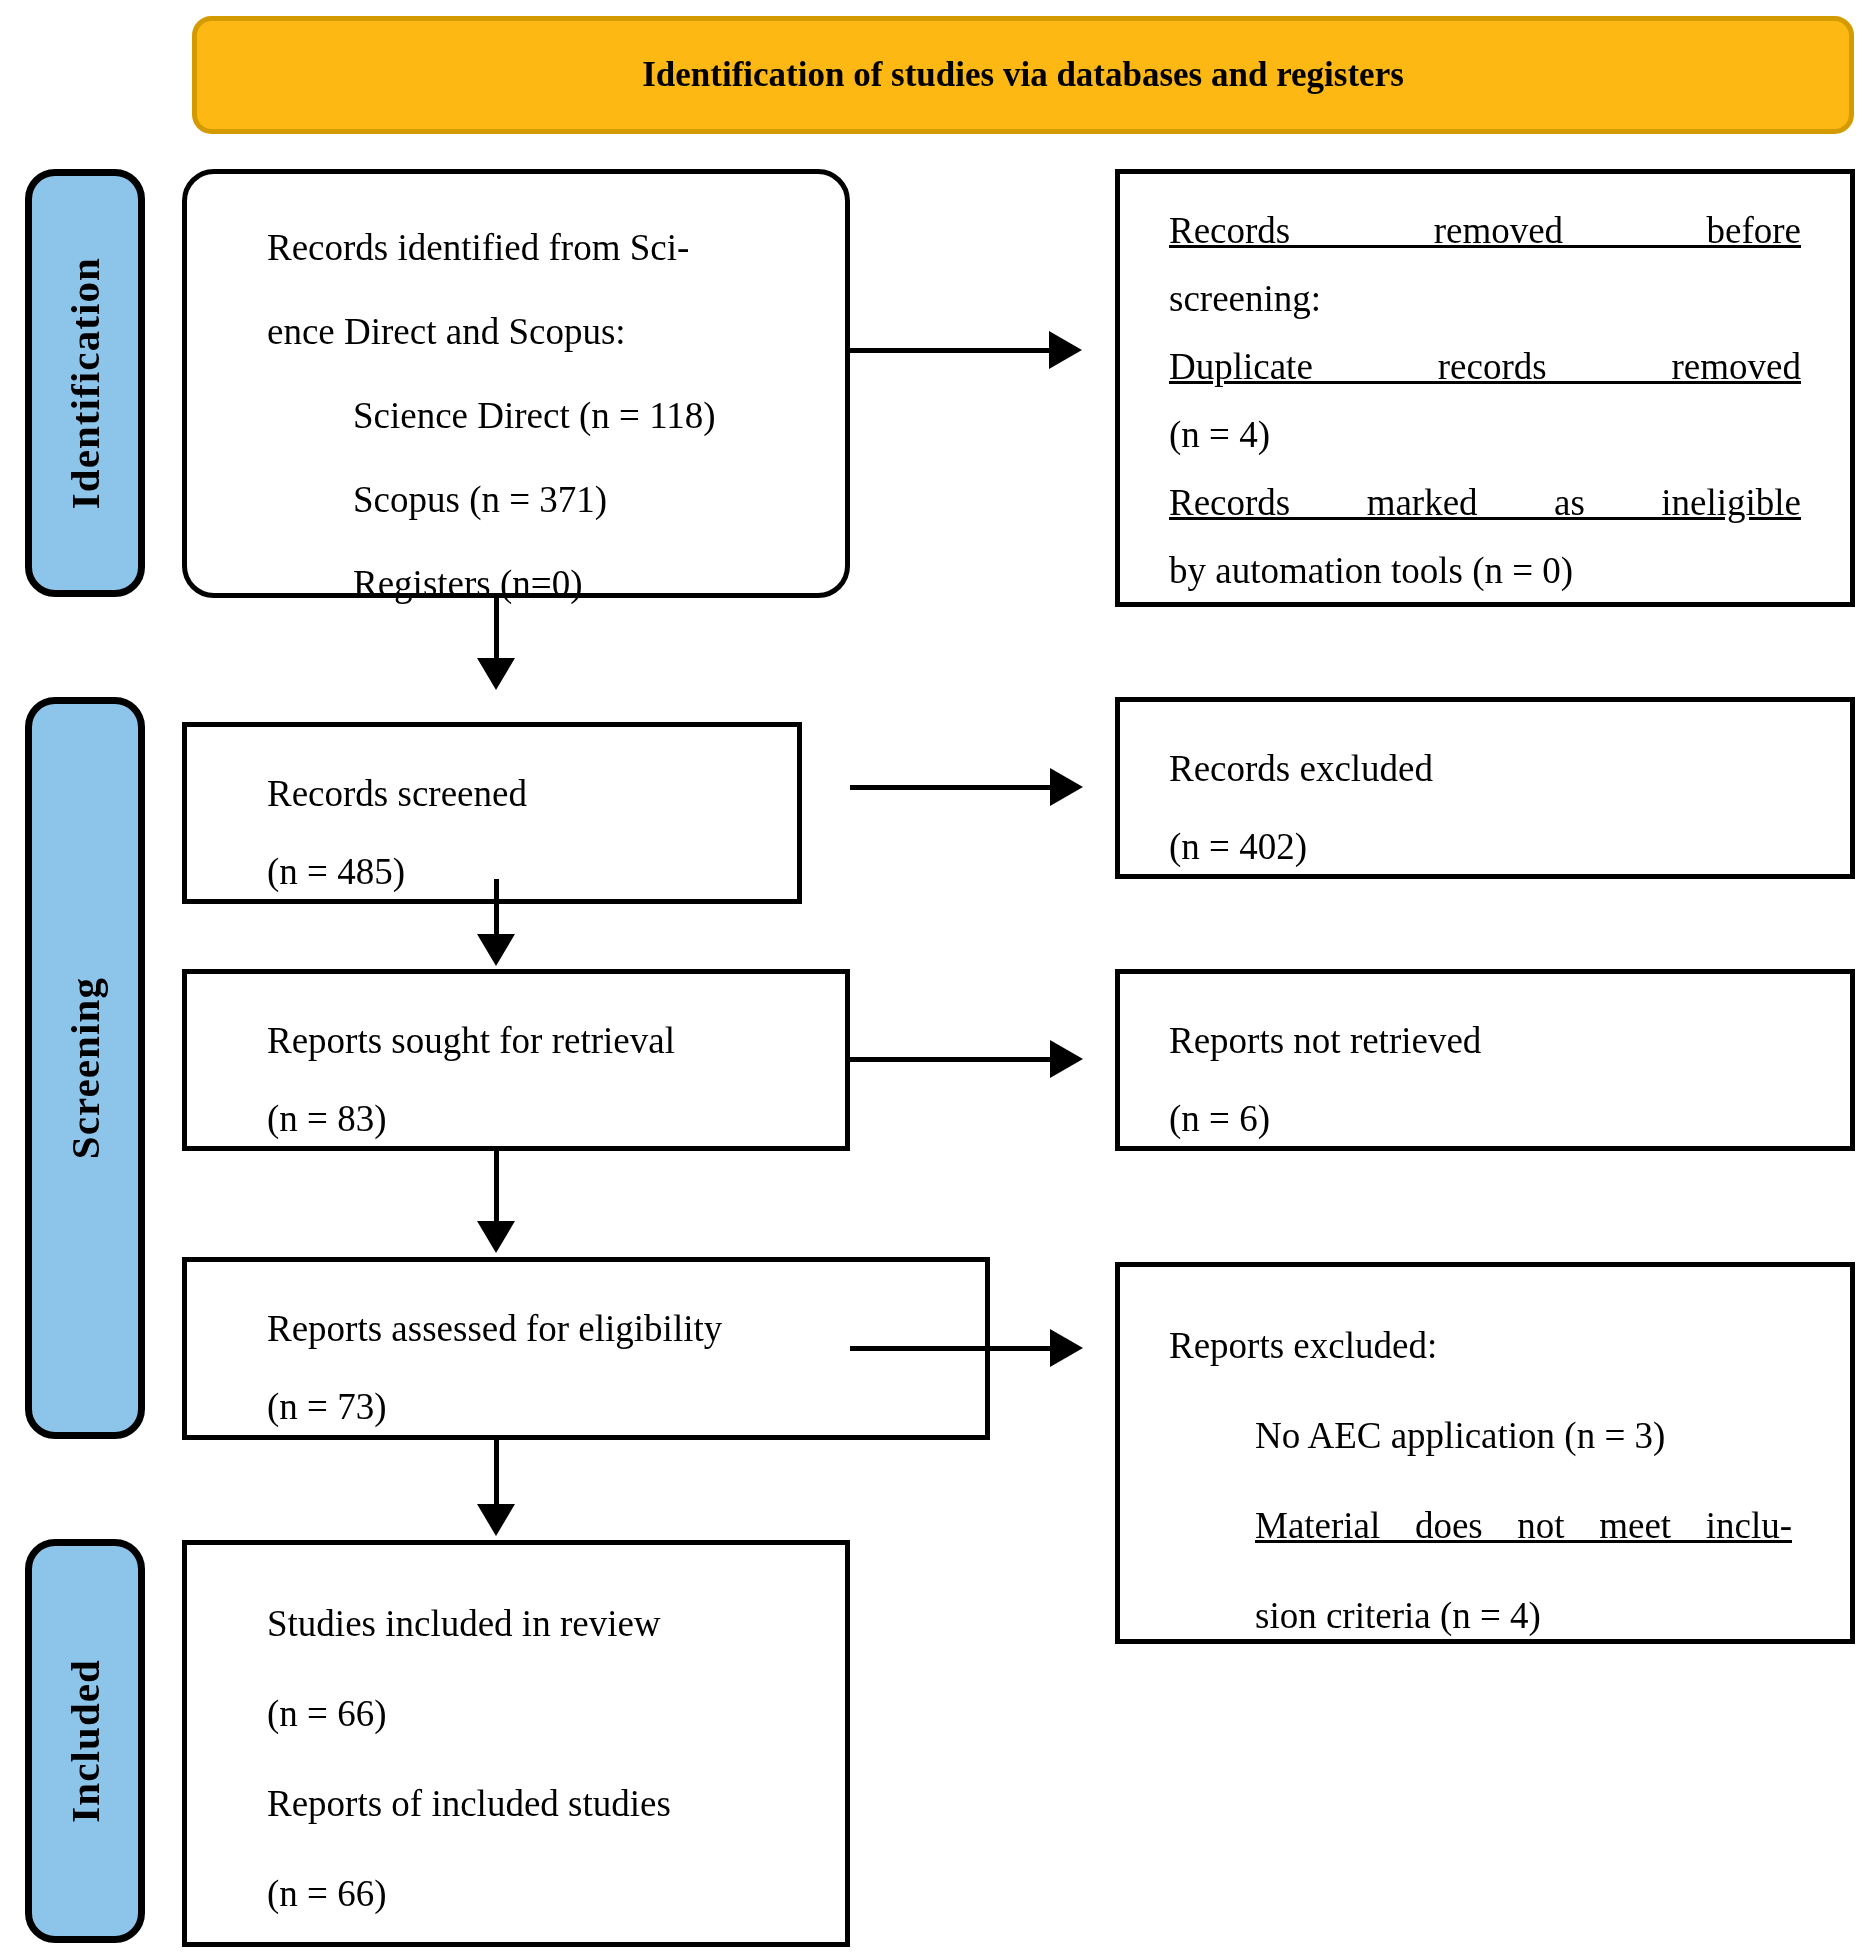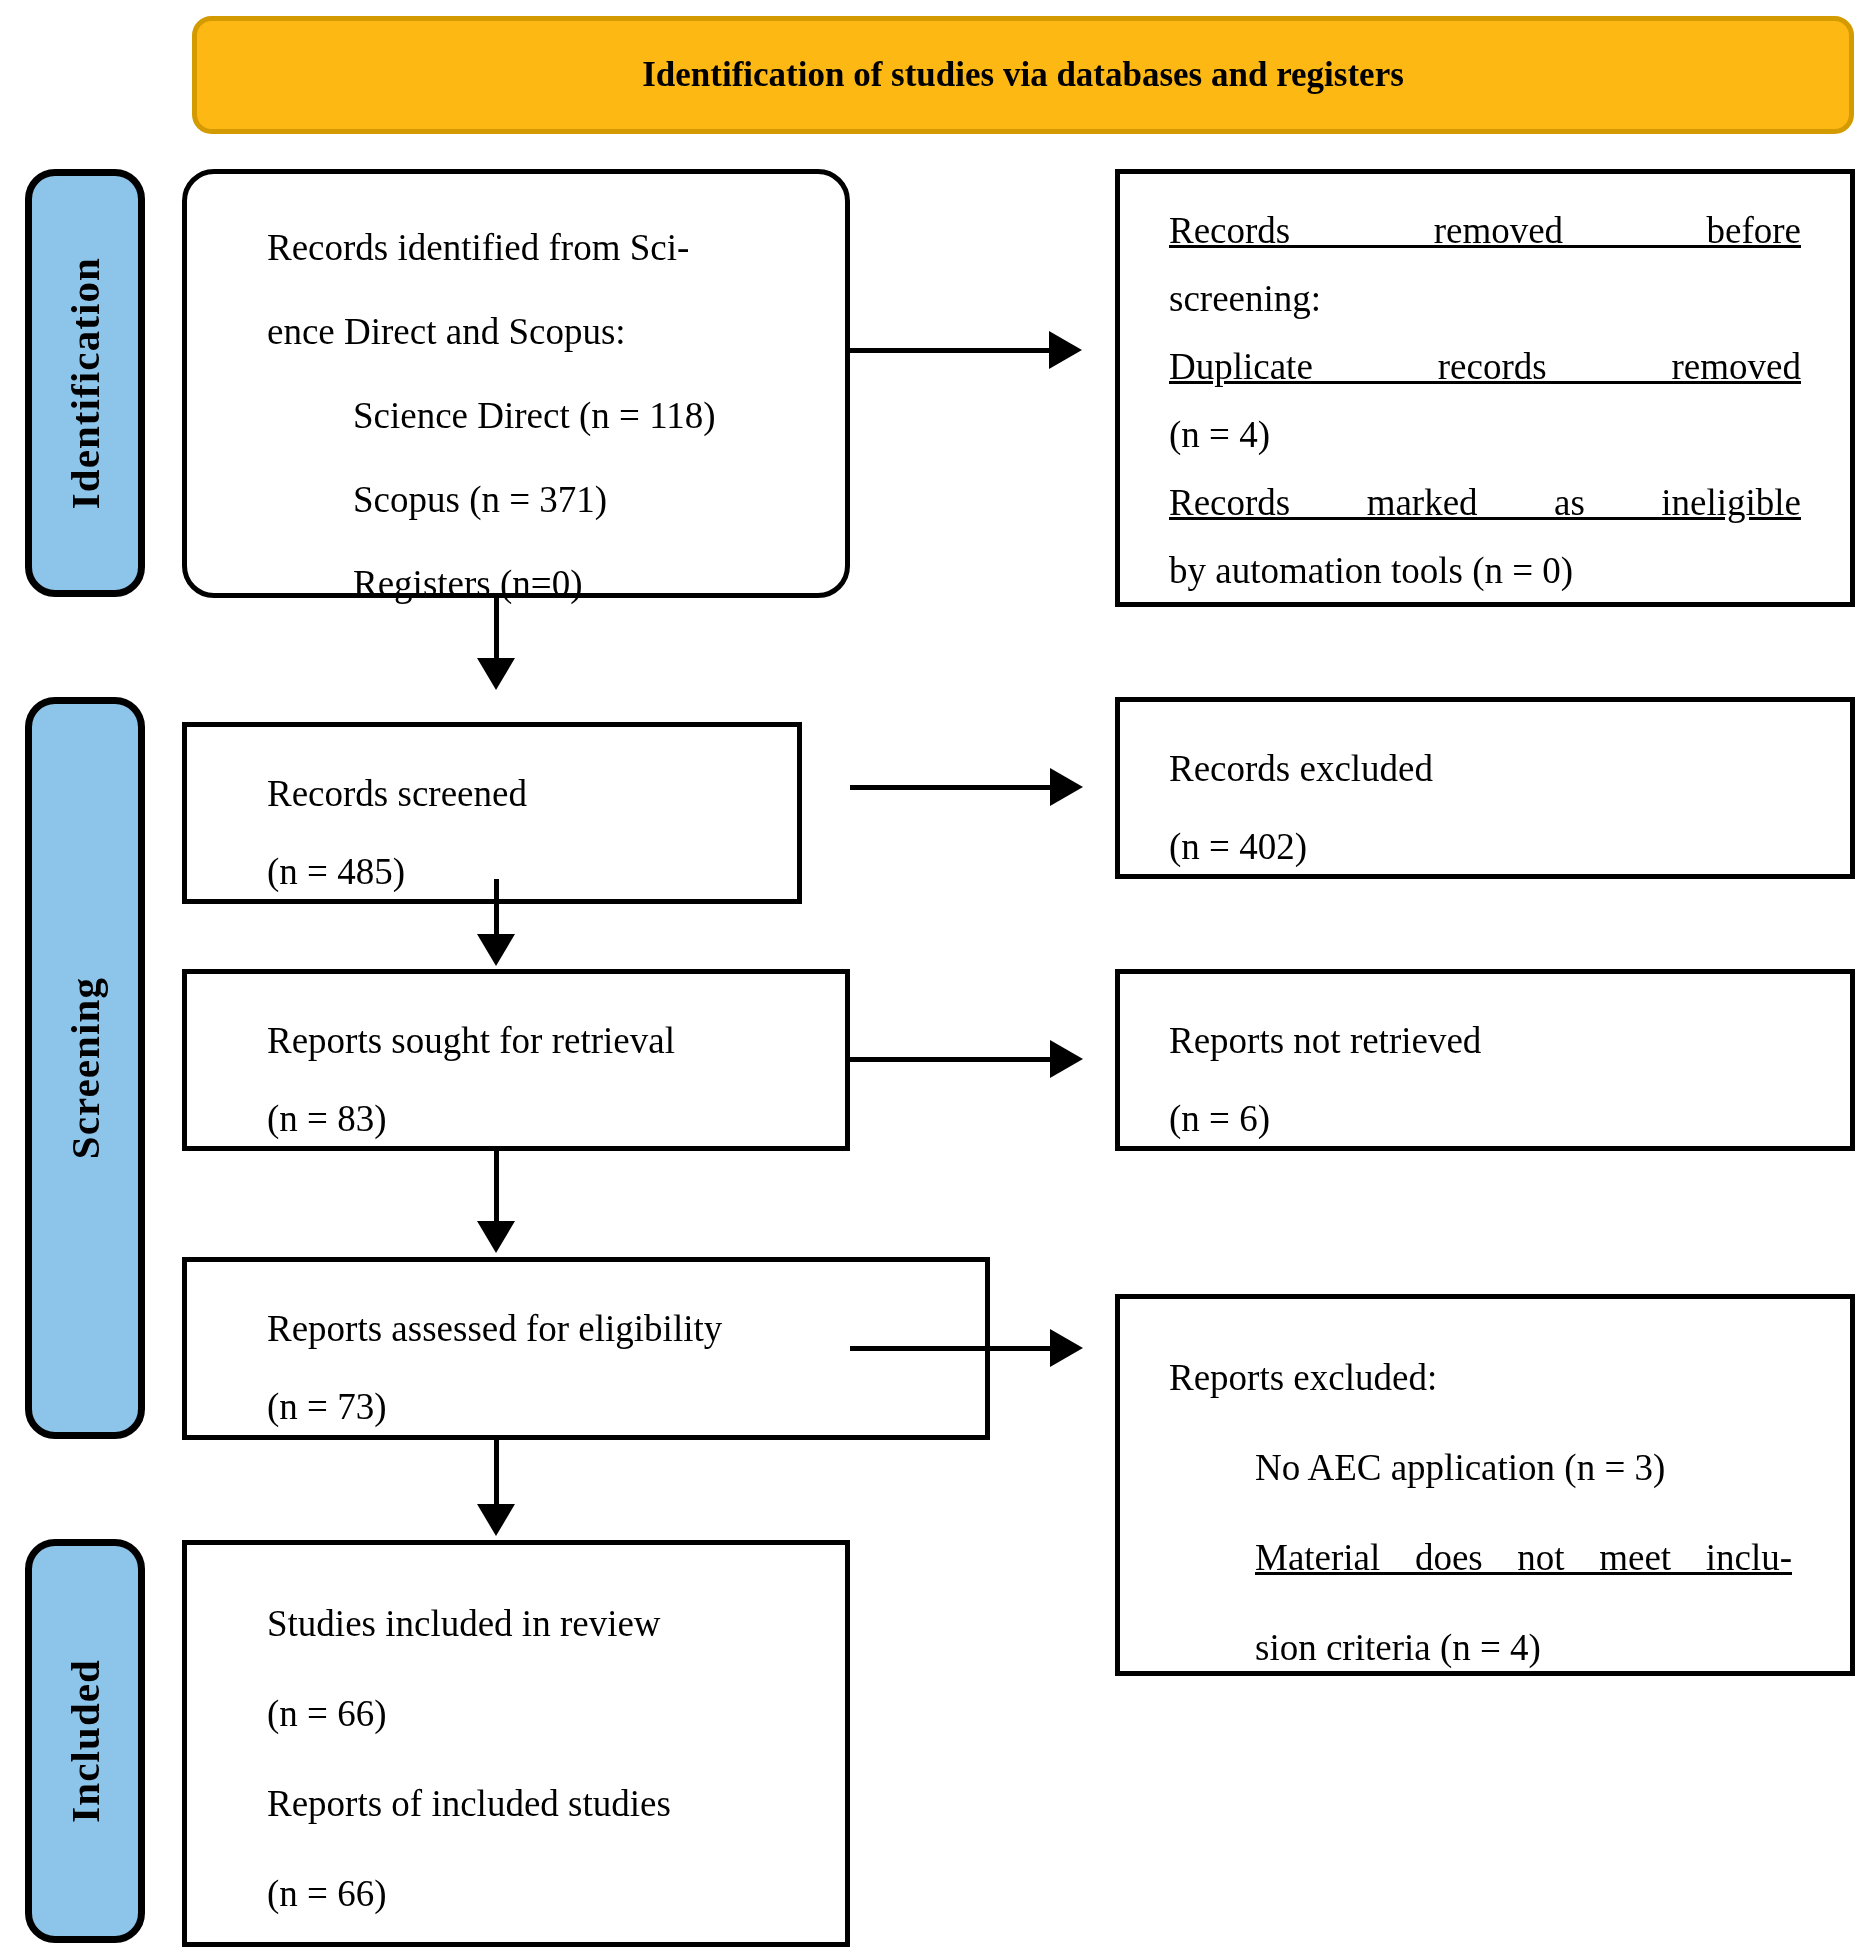"Reports excluded:" #box-repexcluded { margin-top: 32px -> none }
